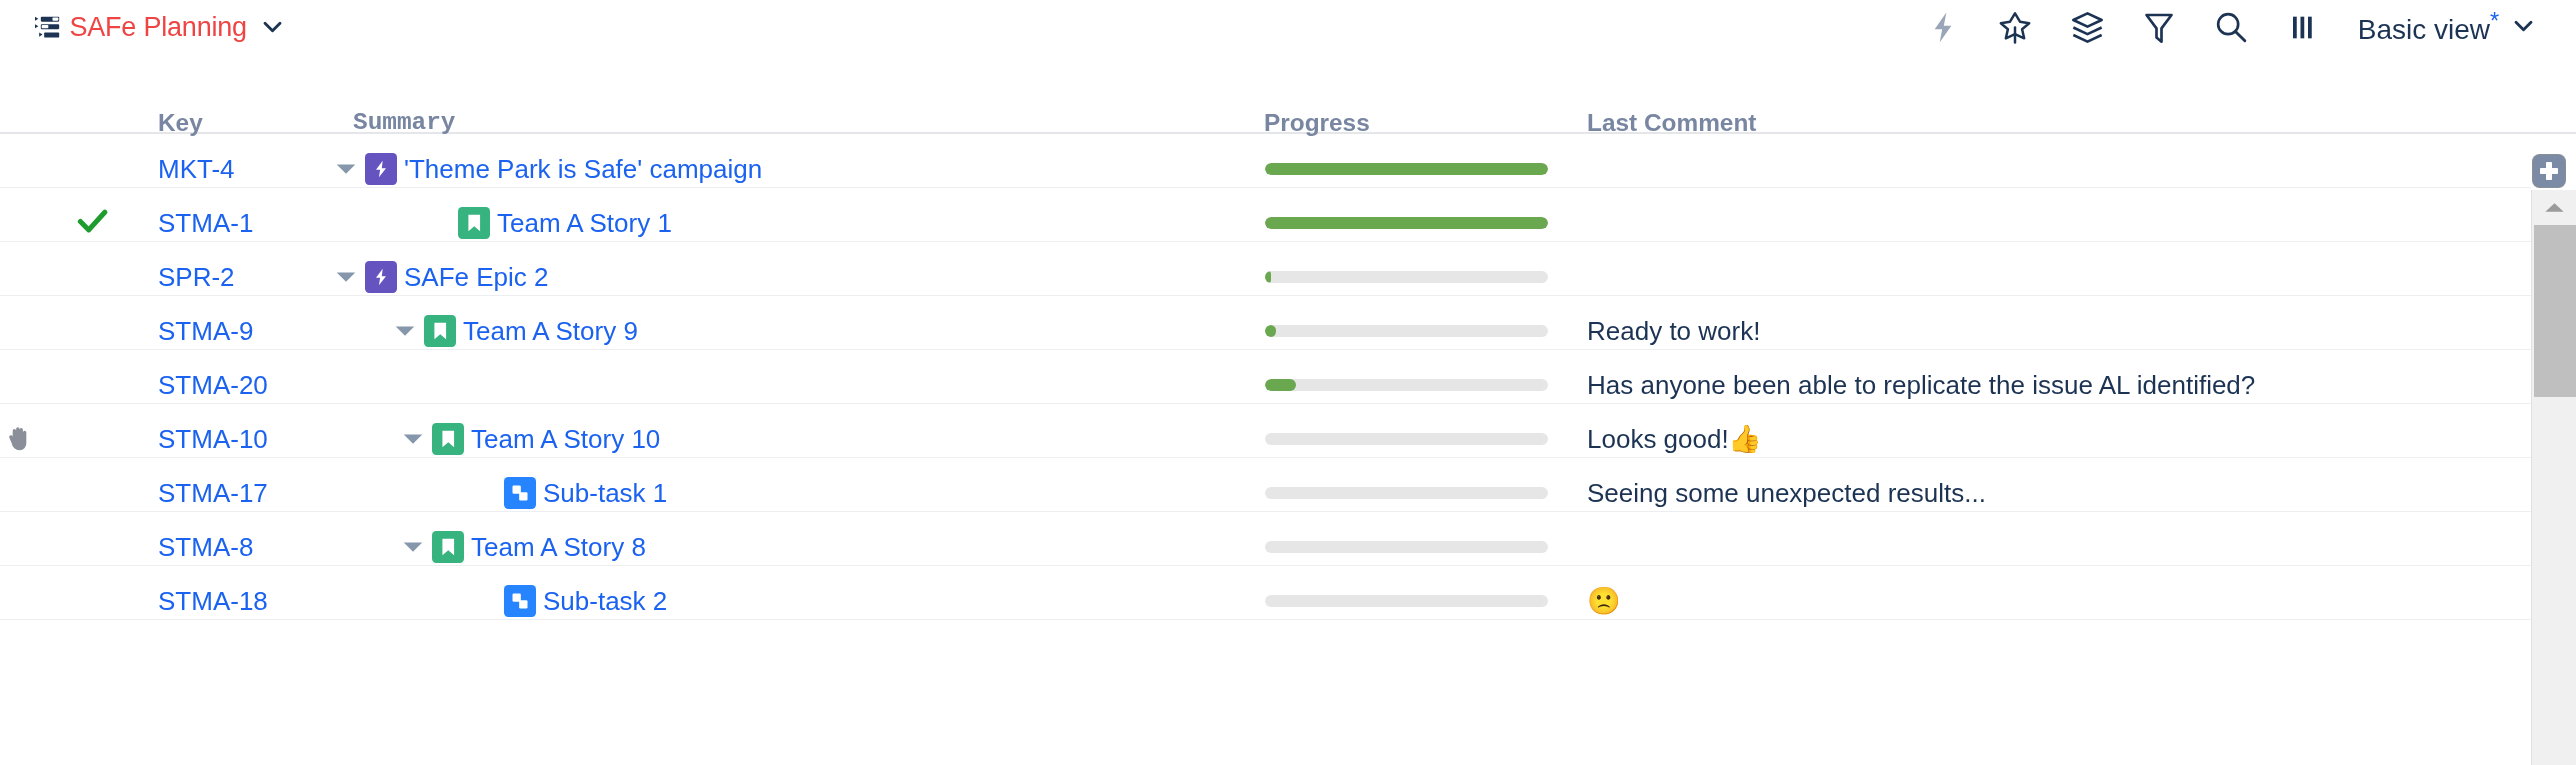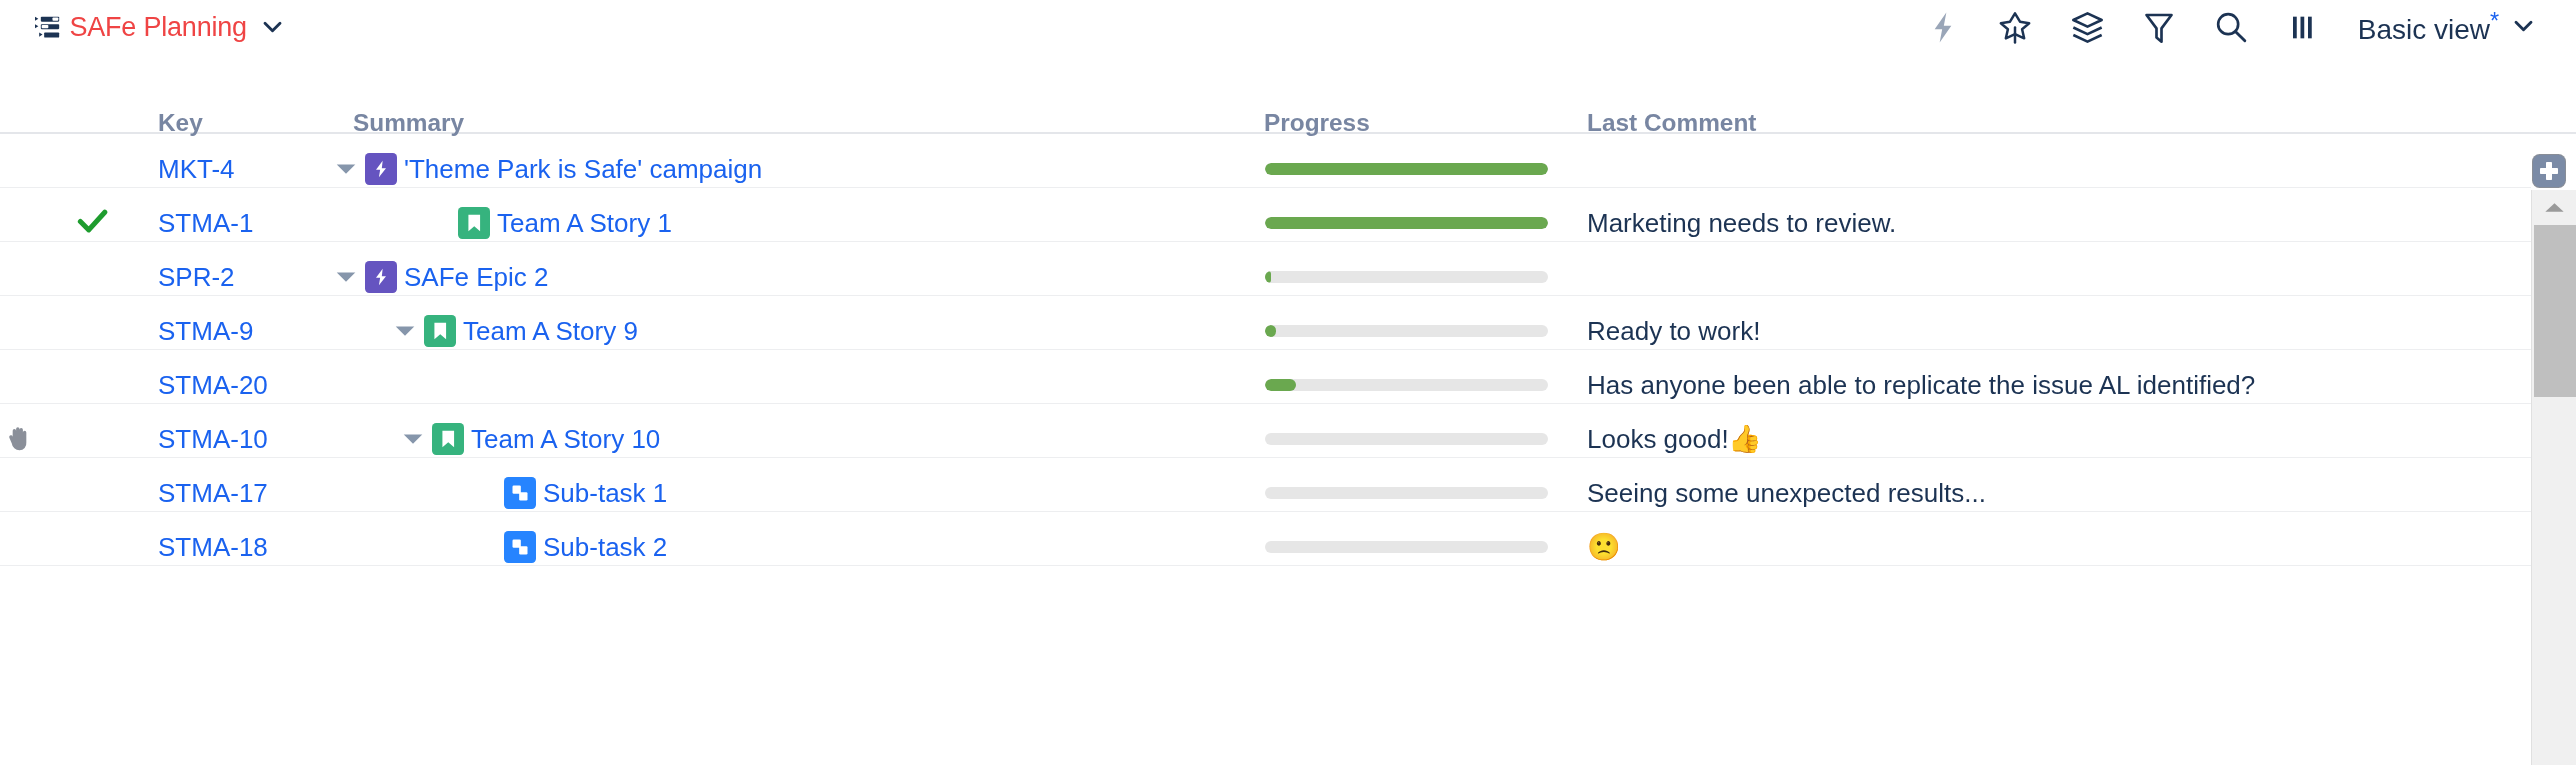"Summary" .h-summary { font-family: none -> Liberation Mono, monospace }
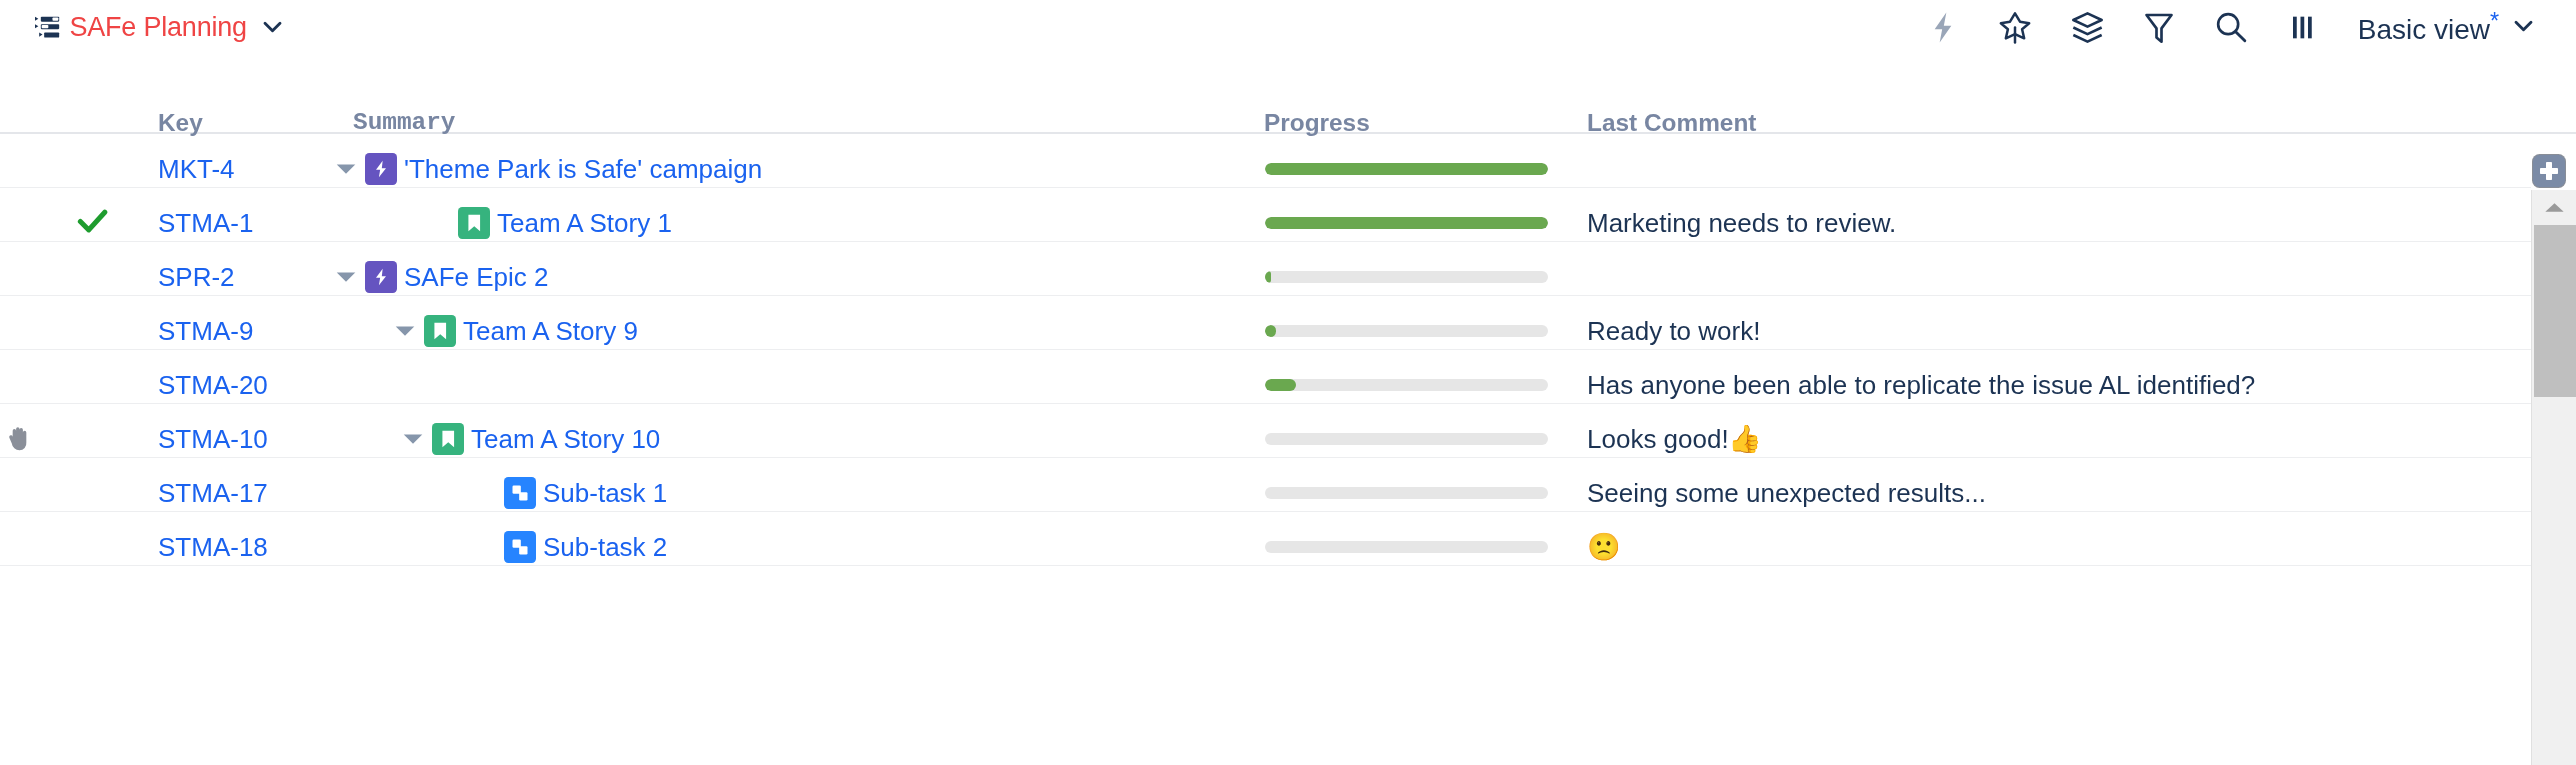"Marketing needs to review." div.cell-comment { html: <div> <span>Marketing needs to review.</span> </div> -> none }
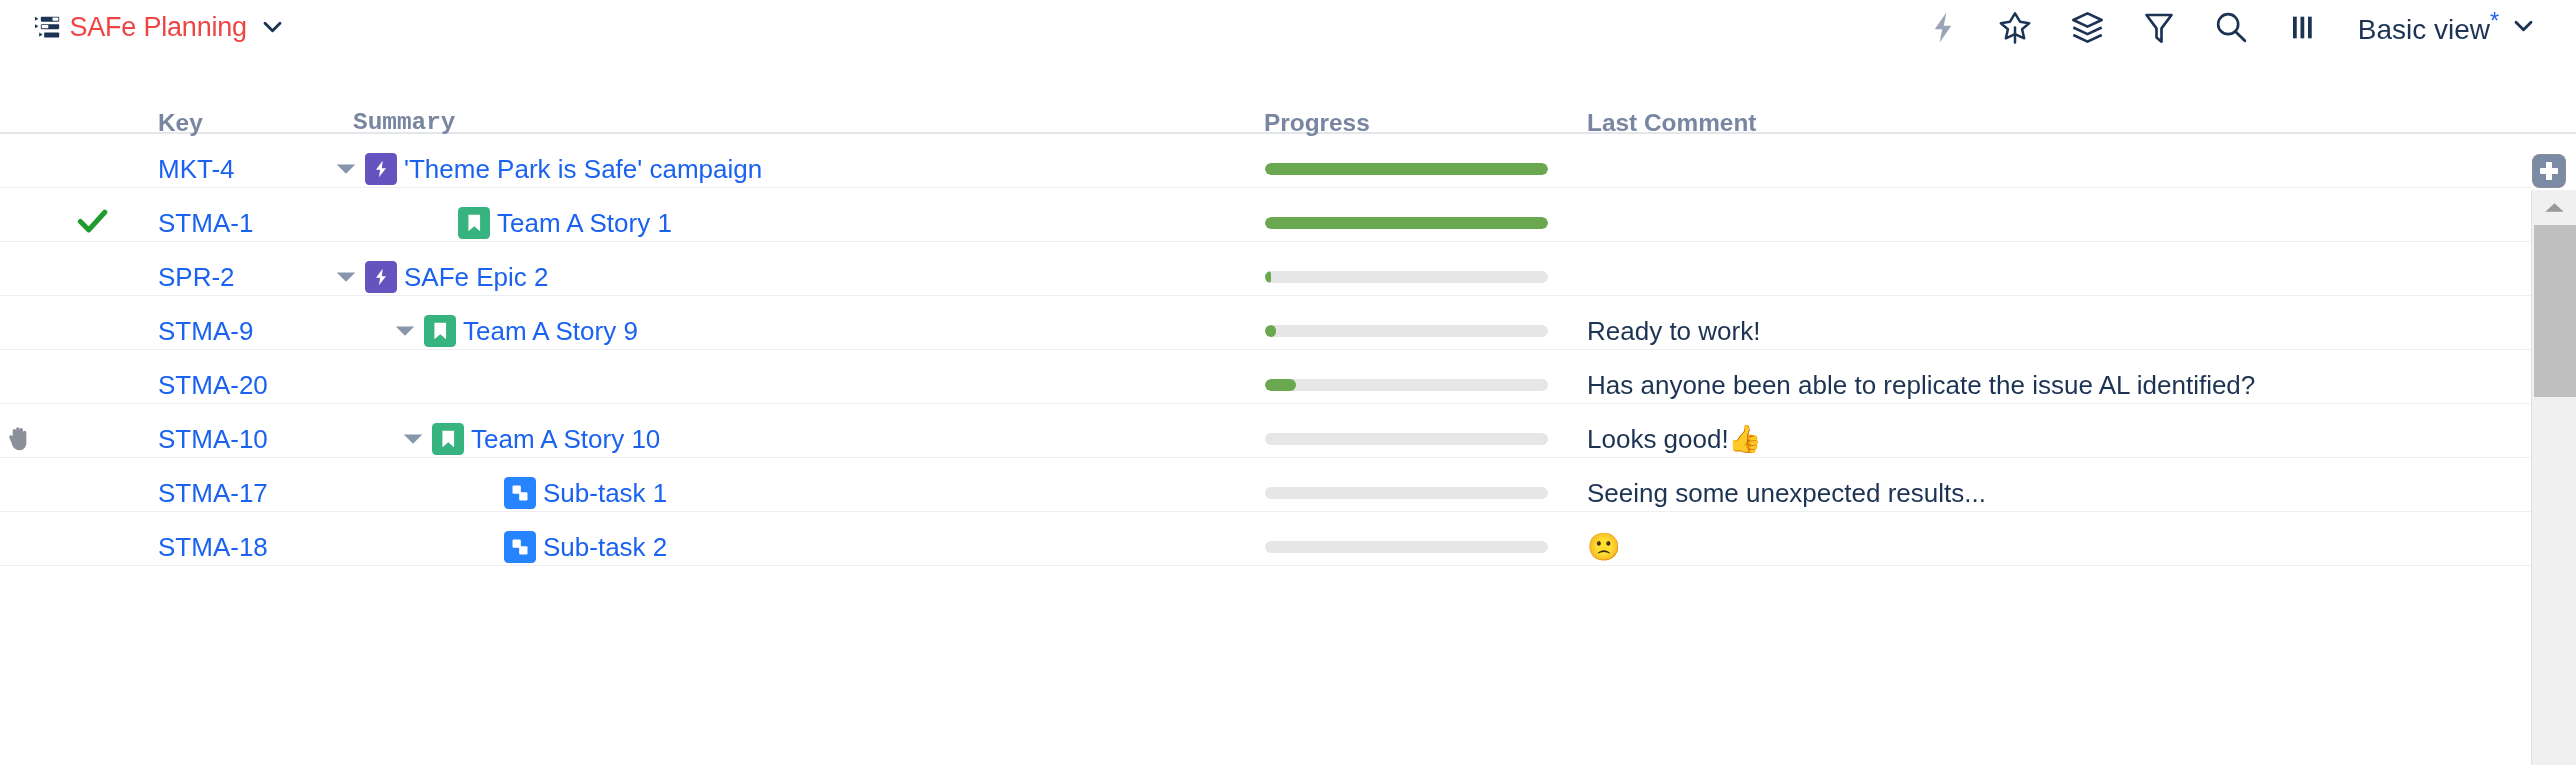"STMA-8" div.row { html: none -> <div> <div></div> <div>STMA-8</div> <div> <span> <svg> <path></path> </svg> </span> <span> <svg> <path></path> </svg> </span> <span>Team A Story 8</span> </div> <div> <div> <div></div> </div> </div> <div></div> </div> }
